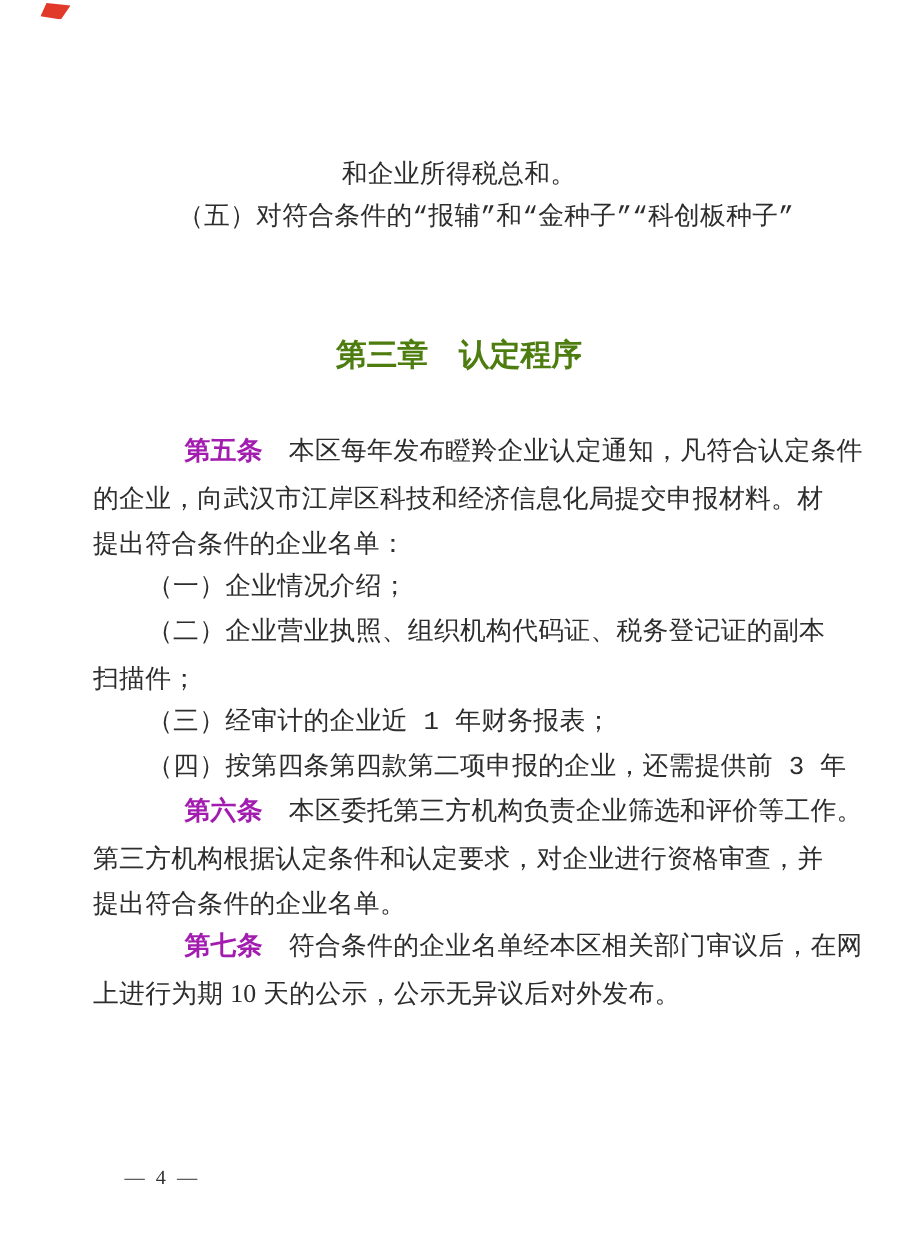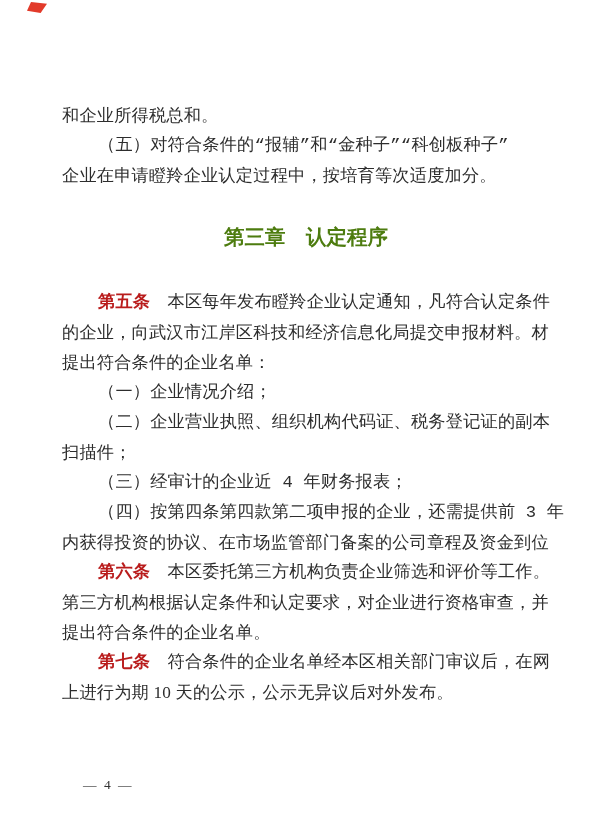"和企业所得税总和。" .intro-block { text-align: none -> center }
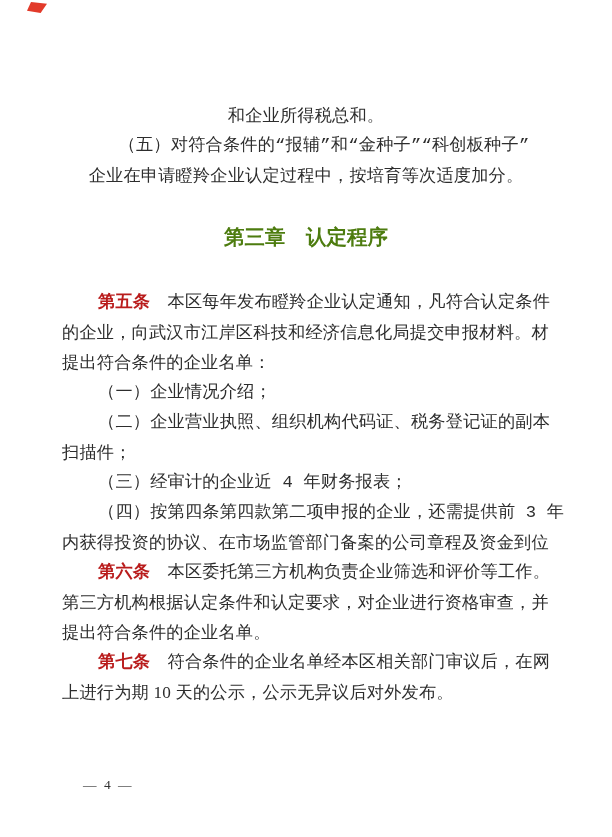"企业在申请瞪羚企业认定过程中，按培育等次适度加分。" div.line { html: <div>企业在申请瞪羚企业认定过程中，按培育等次适度加分。</div> -> none }
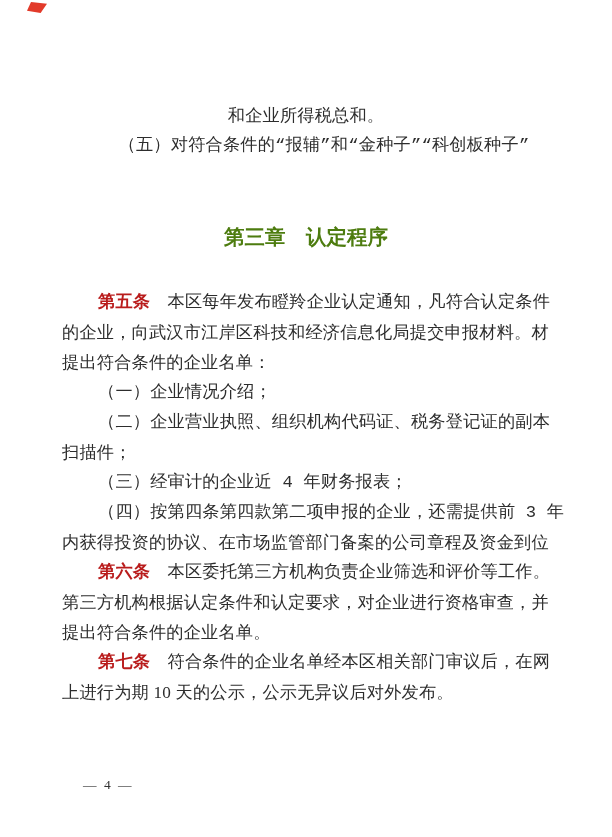"第五条" .lead { color: #b91c1c -> #a21caf; margin-left: none -> 25px }
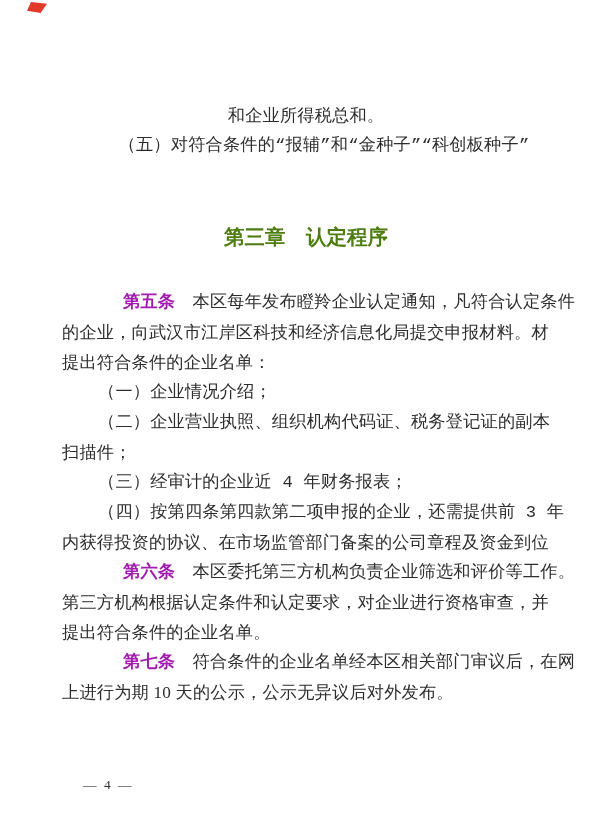"（三）经审计的企业近 4 年财务报表；" div.line { text: 4 -> 1 }
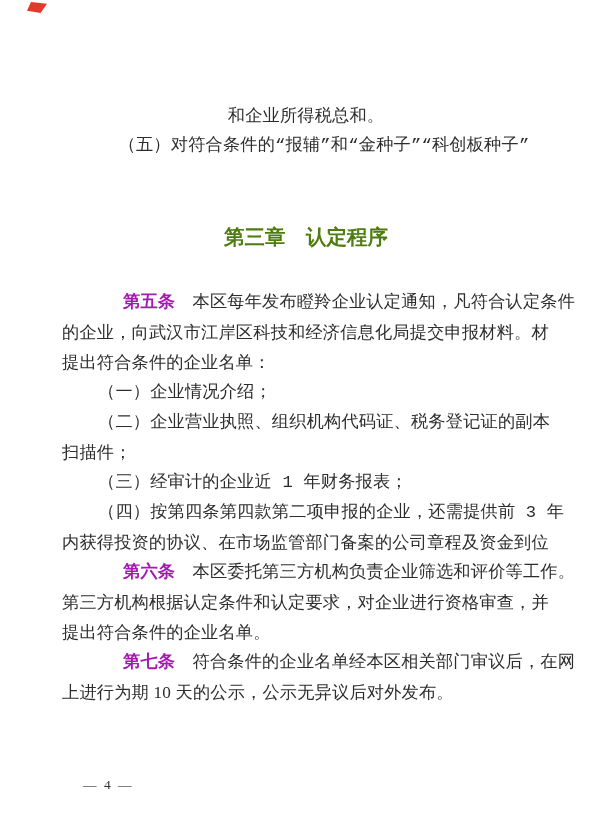"内获得投资的协议、在市场监管部门备案的公司章程及资金到位" div.line { html: <div>内获得投资的协议、在市场监管部门备案的公司章程及资金到位</div> -> none }
